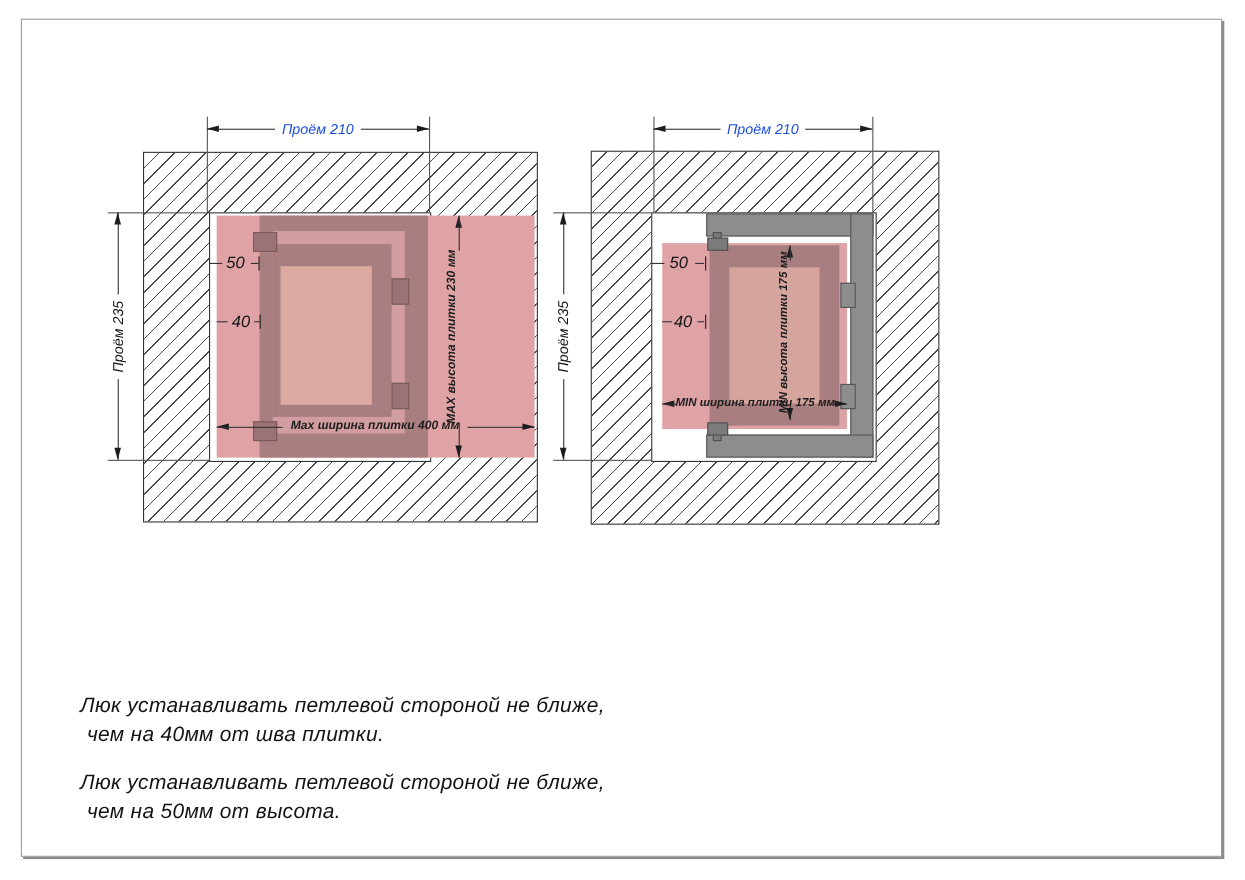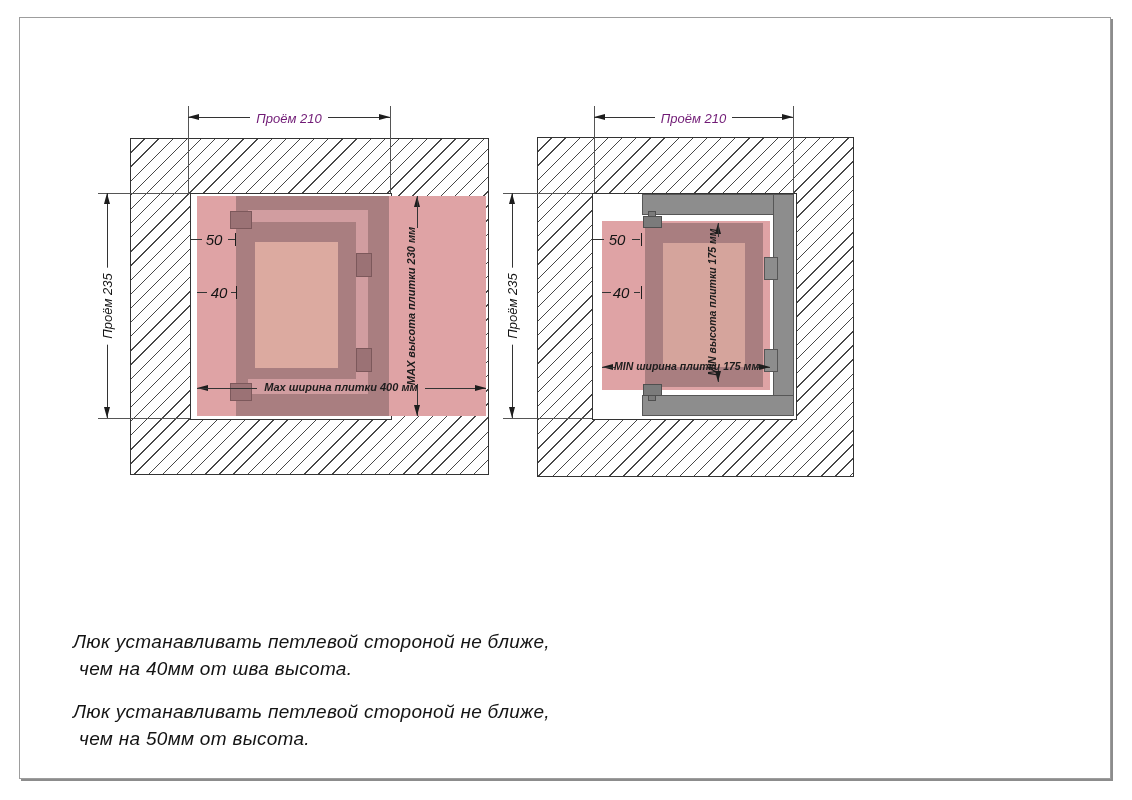"Проём 210" .dimlabel { color: #701a75 -> #1d4ed8 }
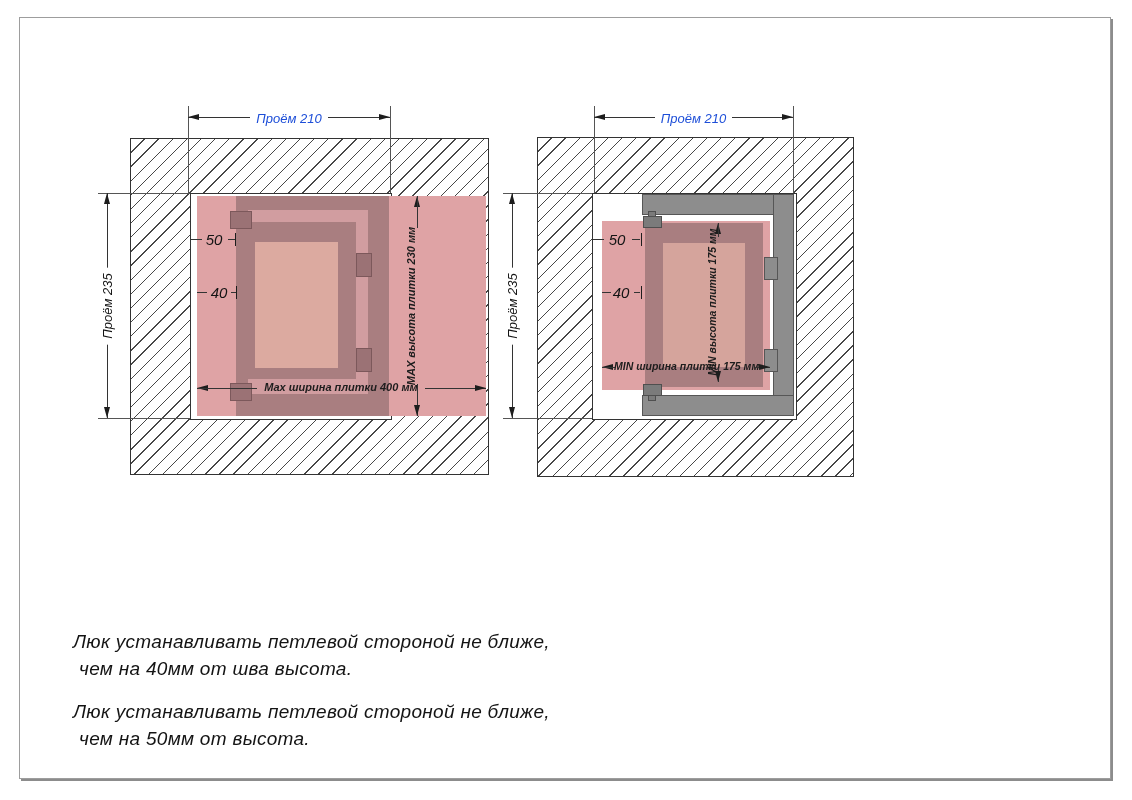"чем на 40мм от шва" div.abs { text: высота -> плитки }
